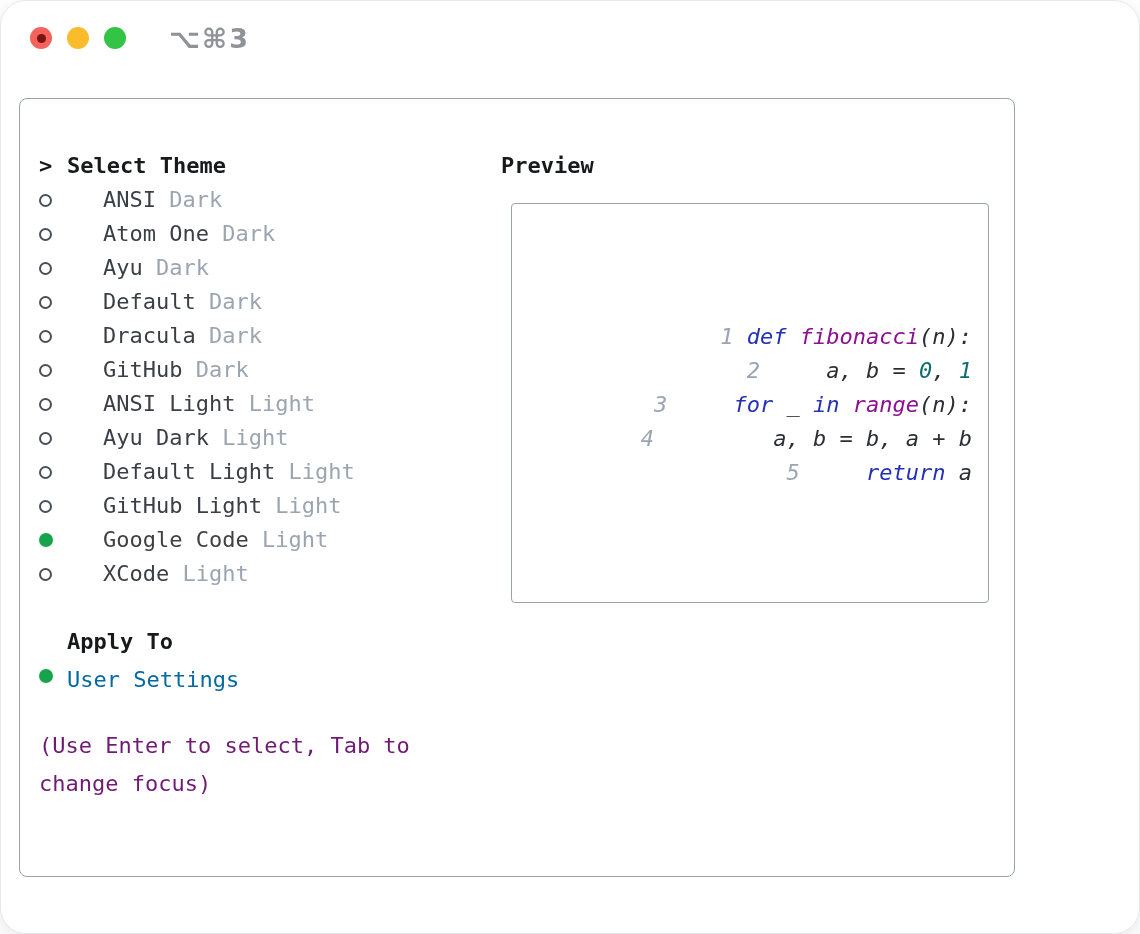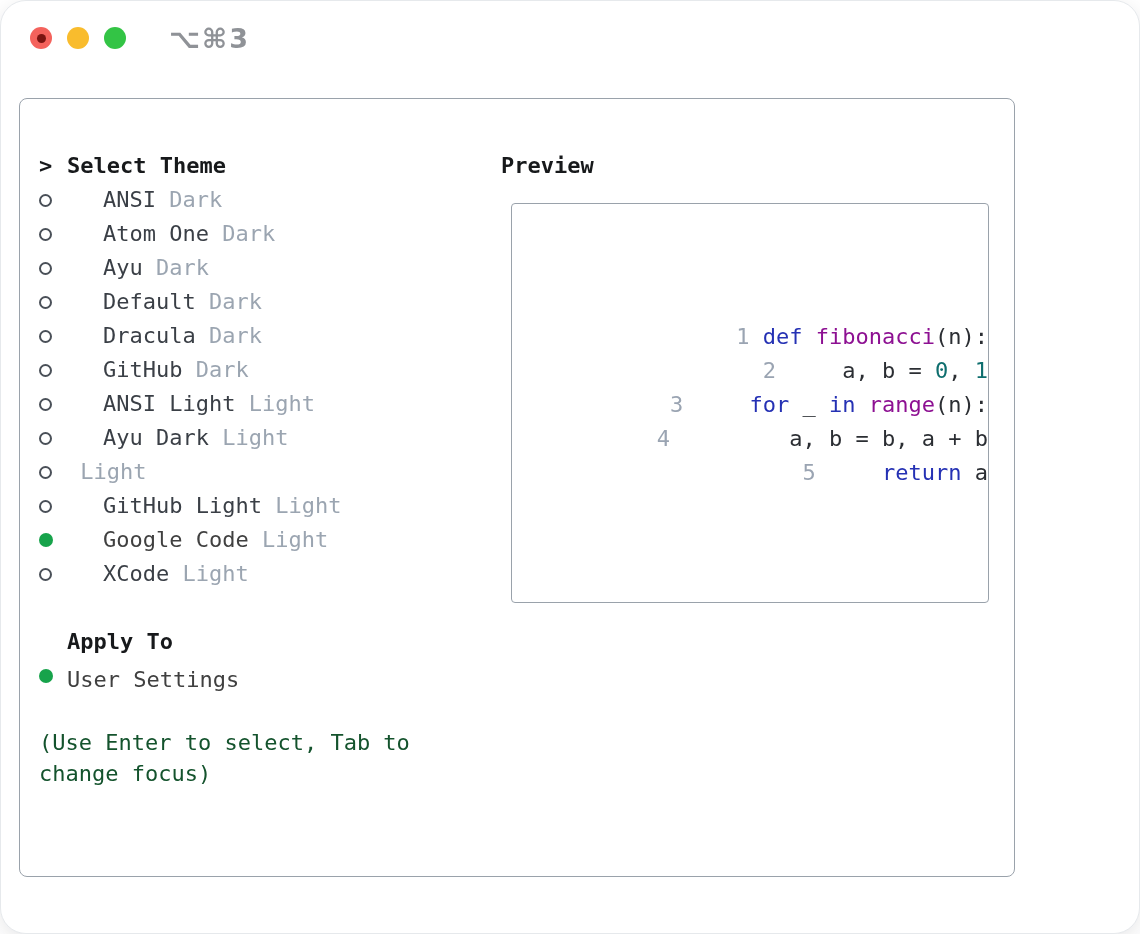"1 def fibonacci(n):" .preview-box { font-style: none -> italic; padding: 48px 0 0 20px -> 48px 16px 0 20px }
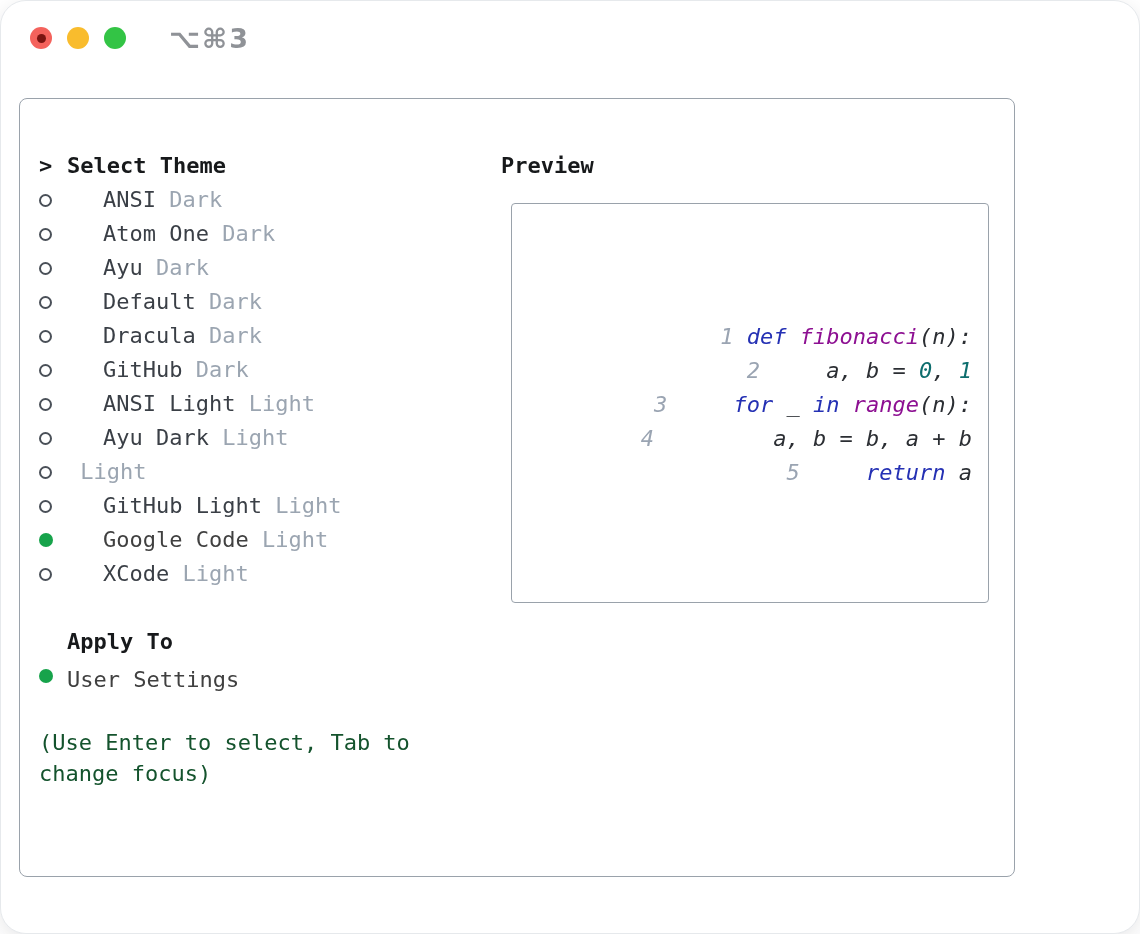"Default Light" span.item-name { html: none -> <span>Default Light</span> }
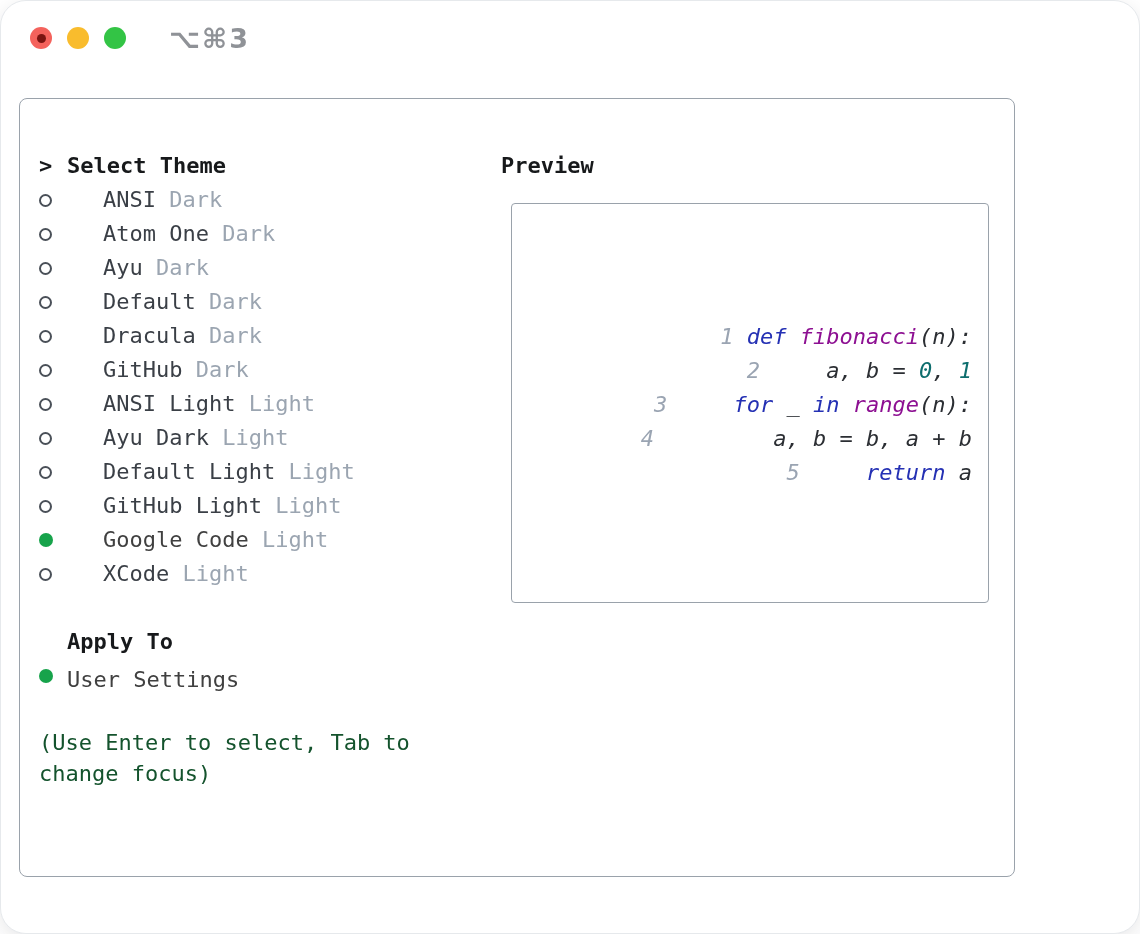"User Settings" .opt-label.sel { color: #404040 -> #0369a1 }
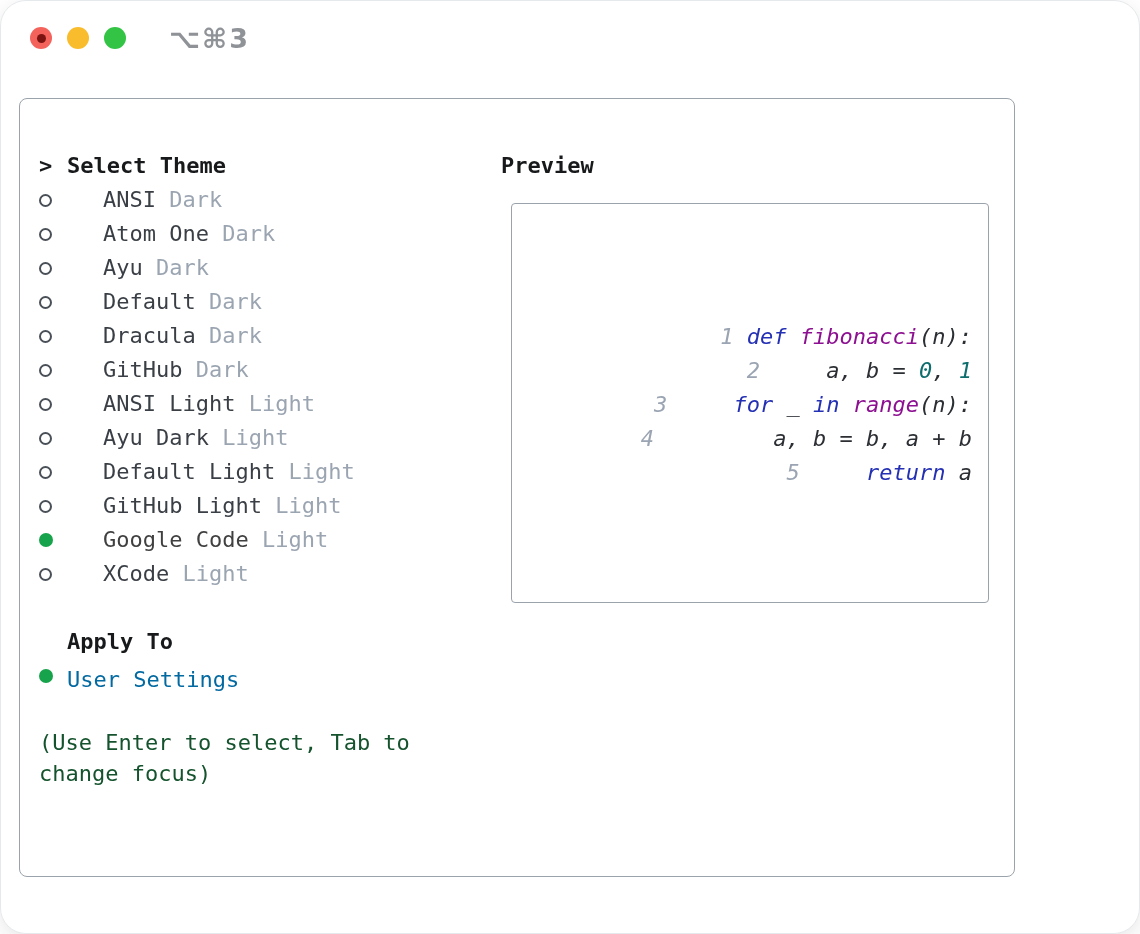"(Use Enter to select, Tab" .help { color: #14532d -> #701a75; line-height: 31px -> 38px }
